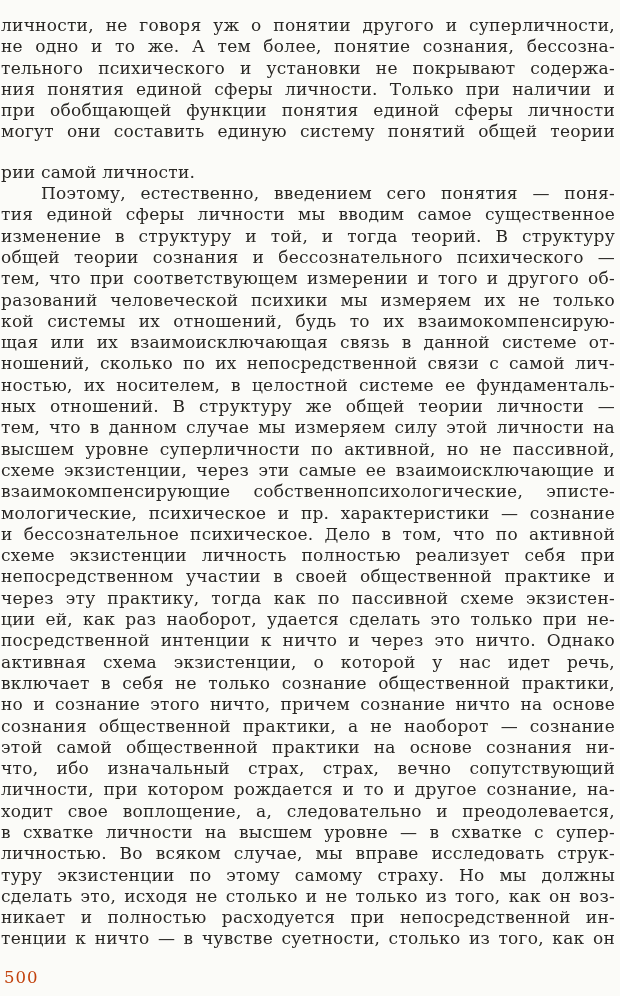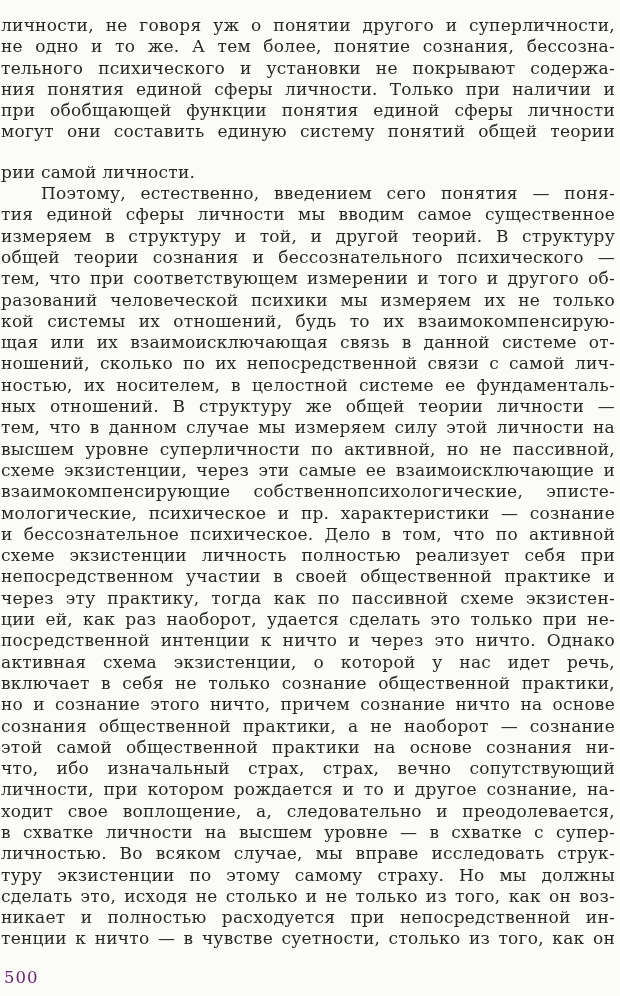"измеряем в структуру и той," div.line { text: измеряем в структуру и той, и другой -> изменение в структуру и той, и тогда }
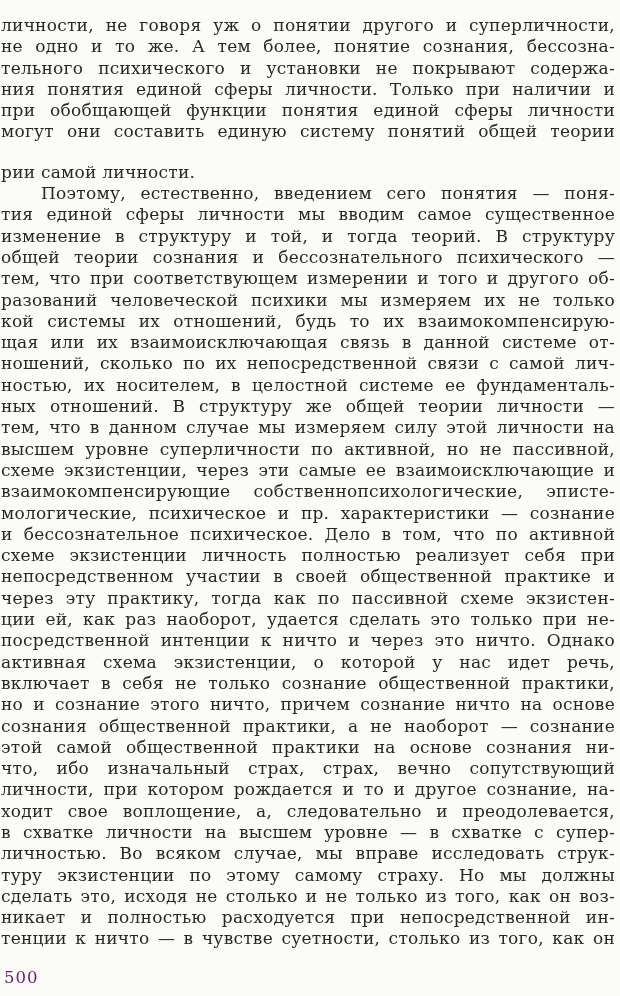"500" .pagenum { color: #701a75 -> #c2410c }
